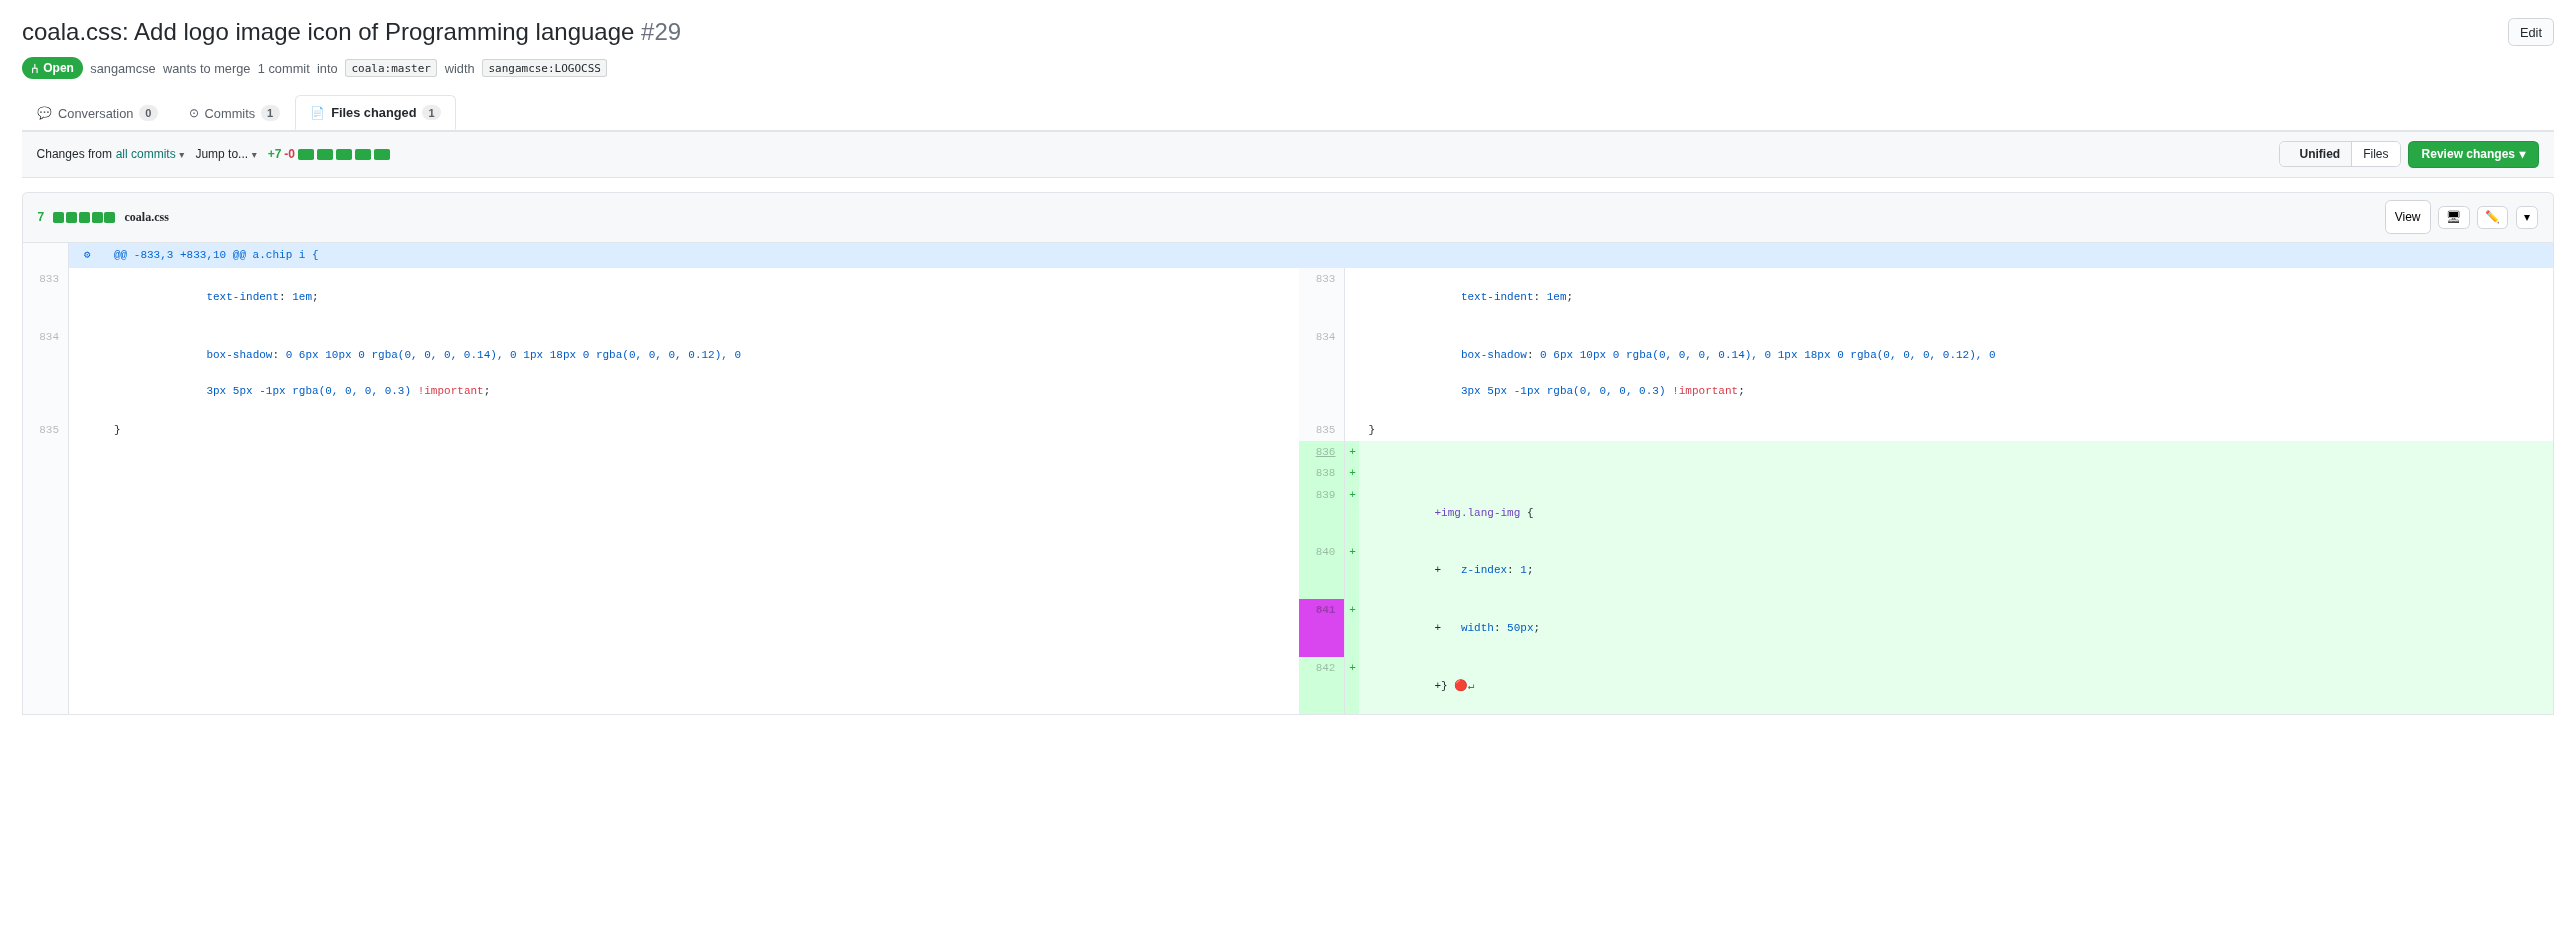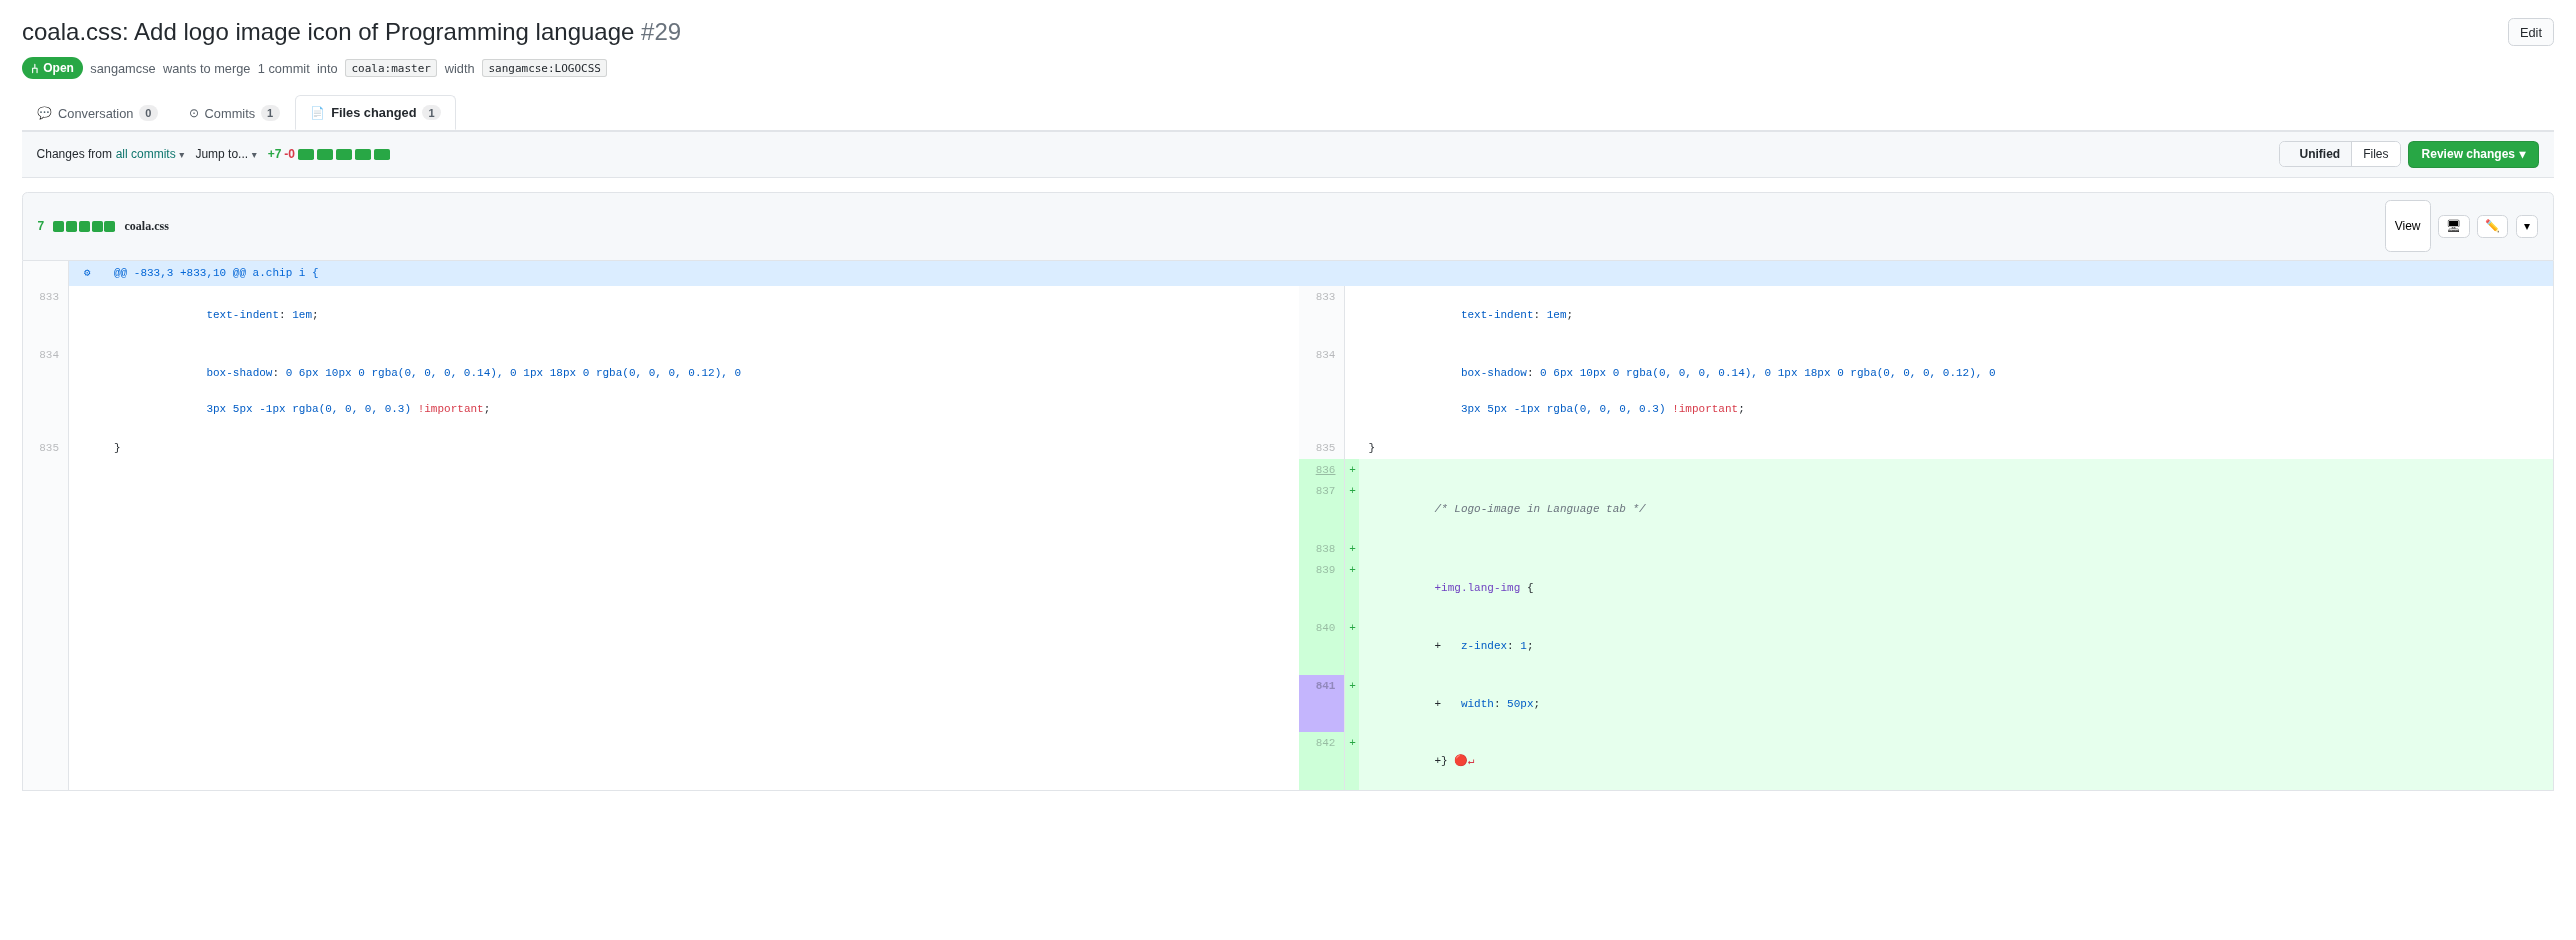"View" .view-file-btn { padding: 18px 9px -> 9px 9px }
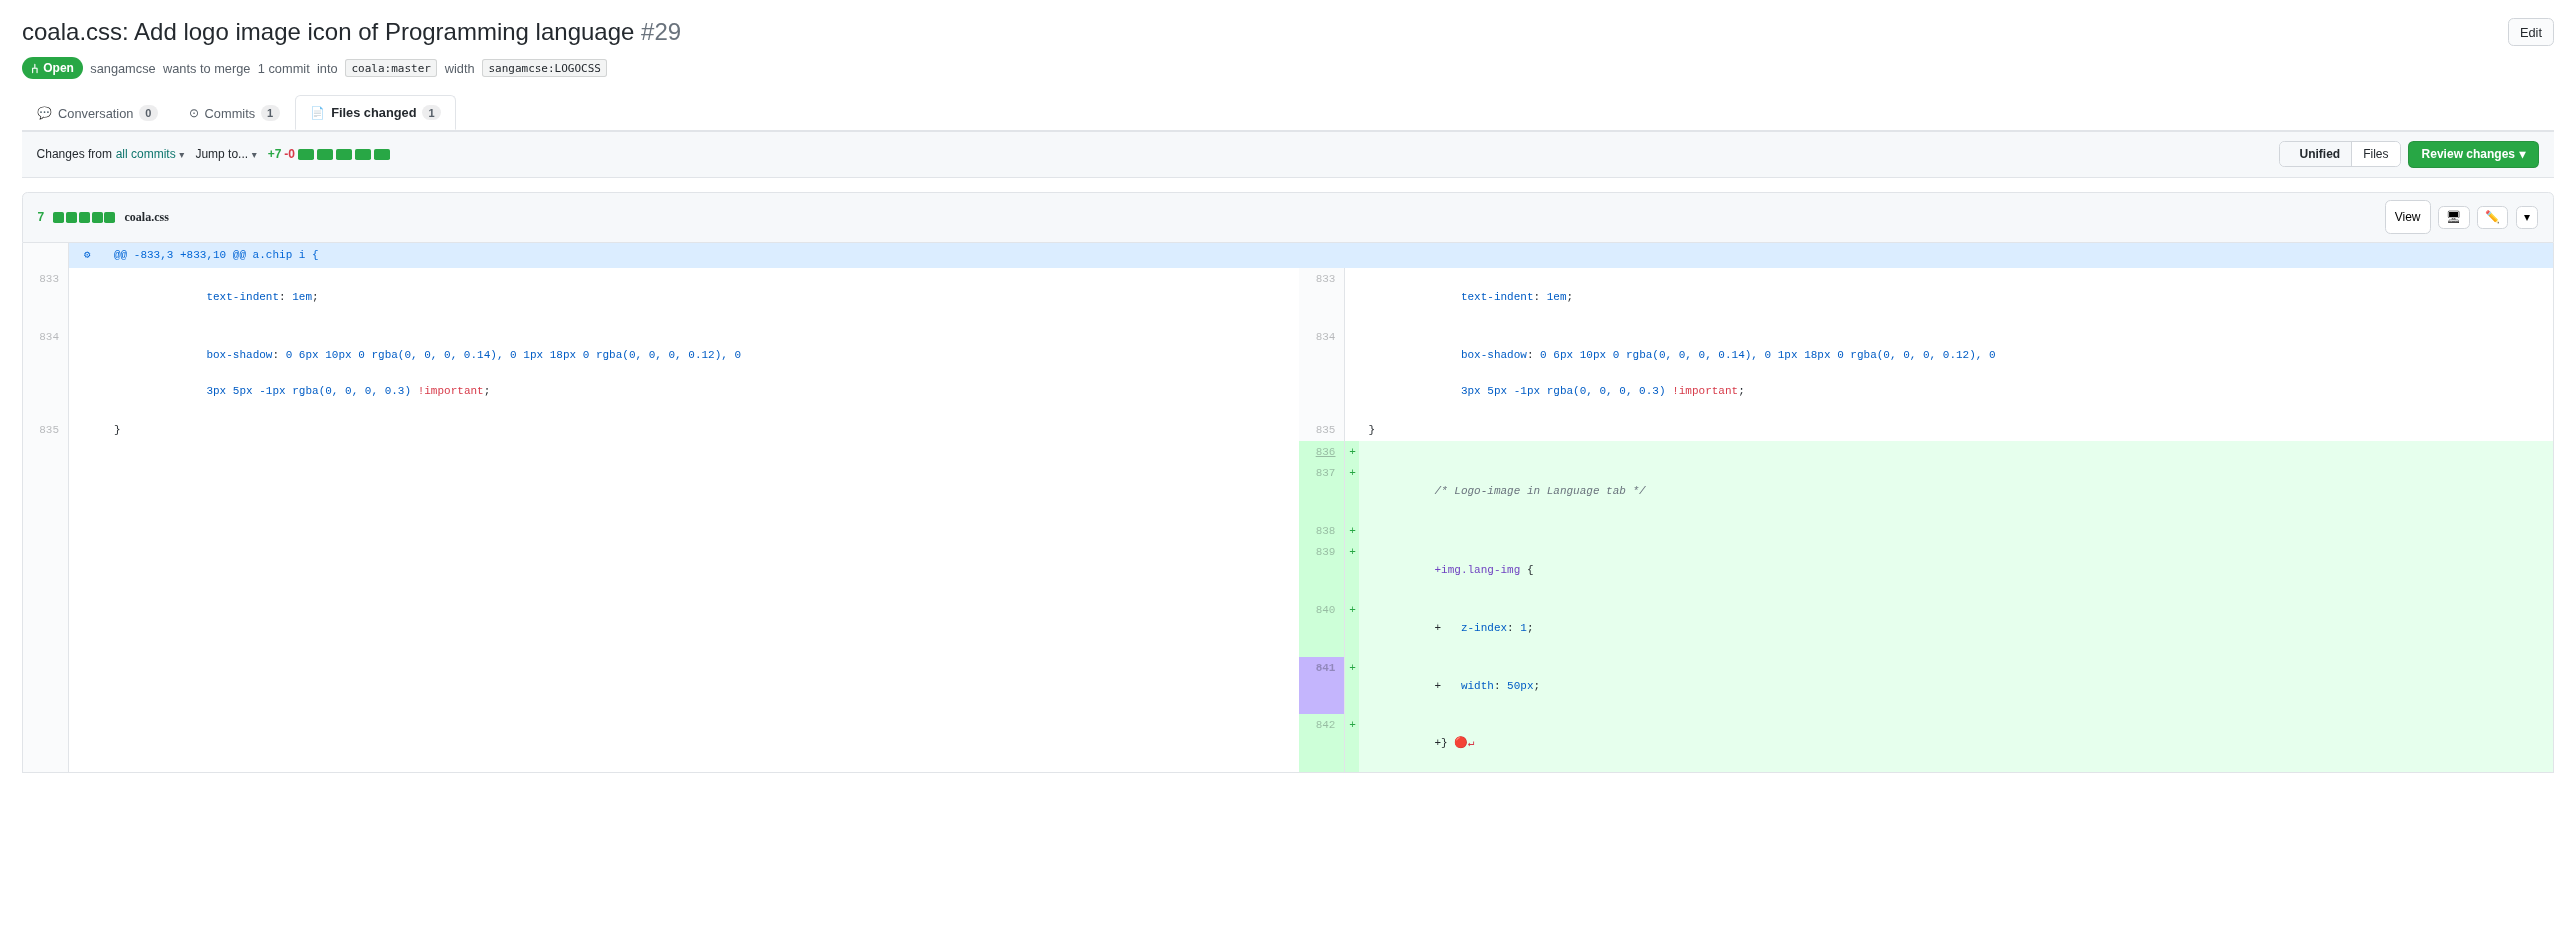"837" tr.line-added { html: <tr> <td></td> <td></td> <td></td> <td>837</td> <td>+</td> <td> <span>/* Logo-image in Language tab */</span> </td> </tr> -> none }
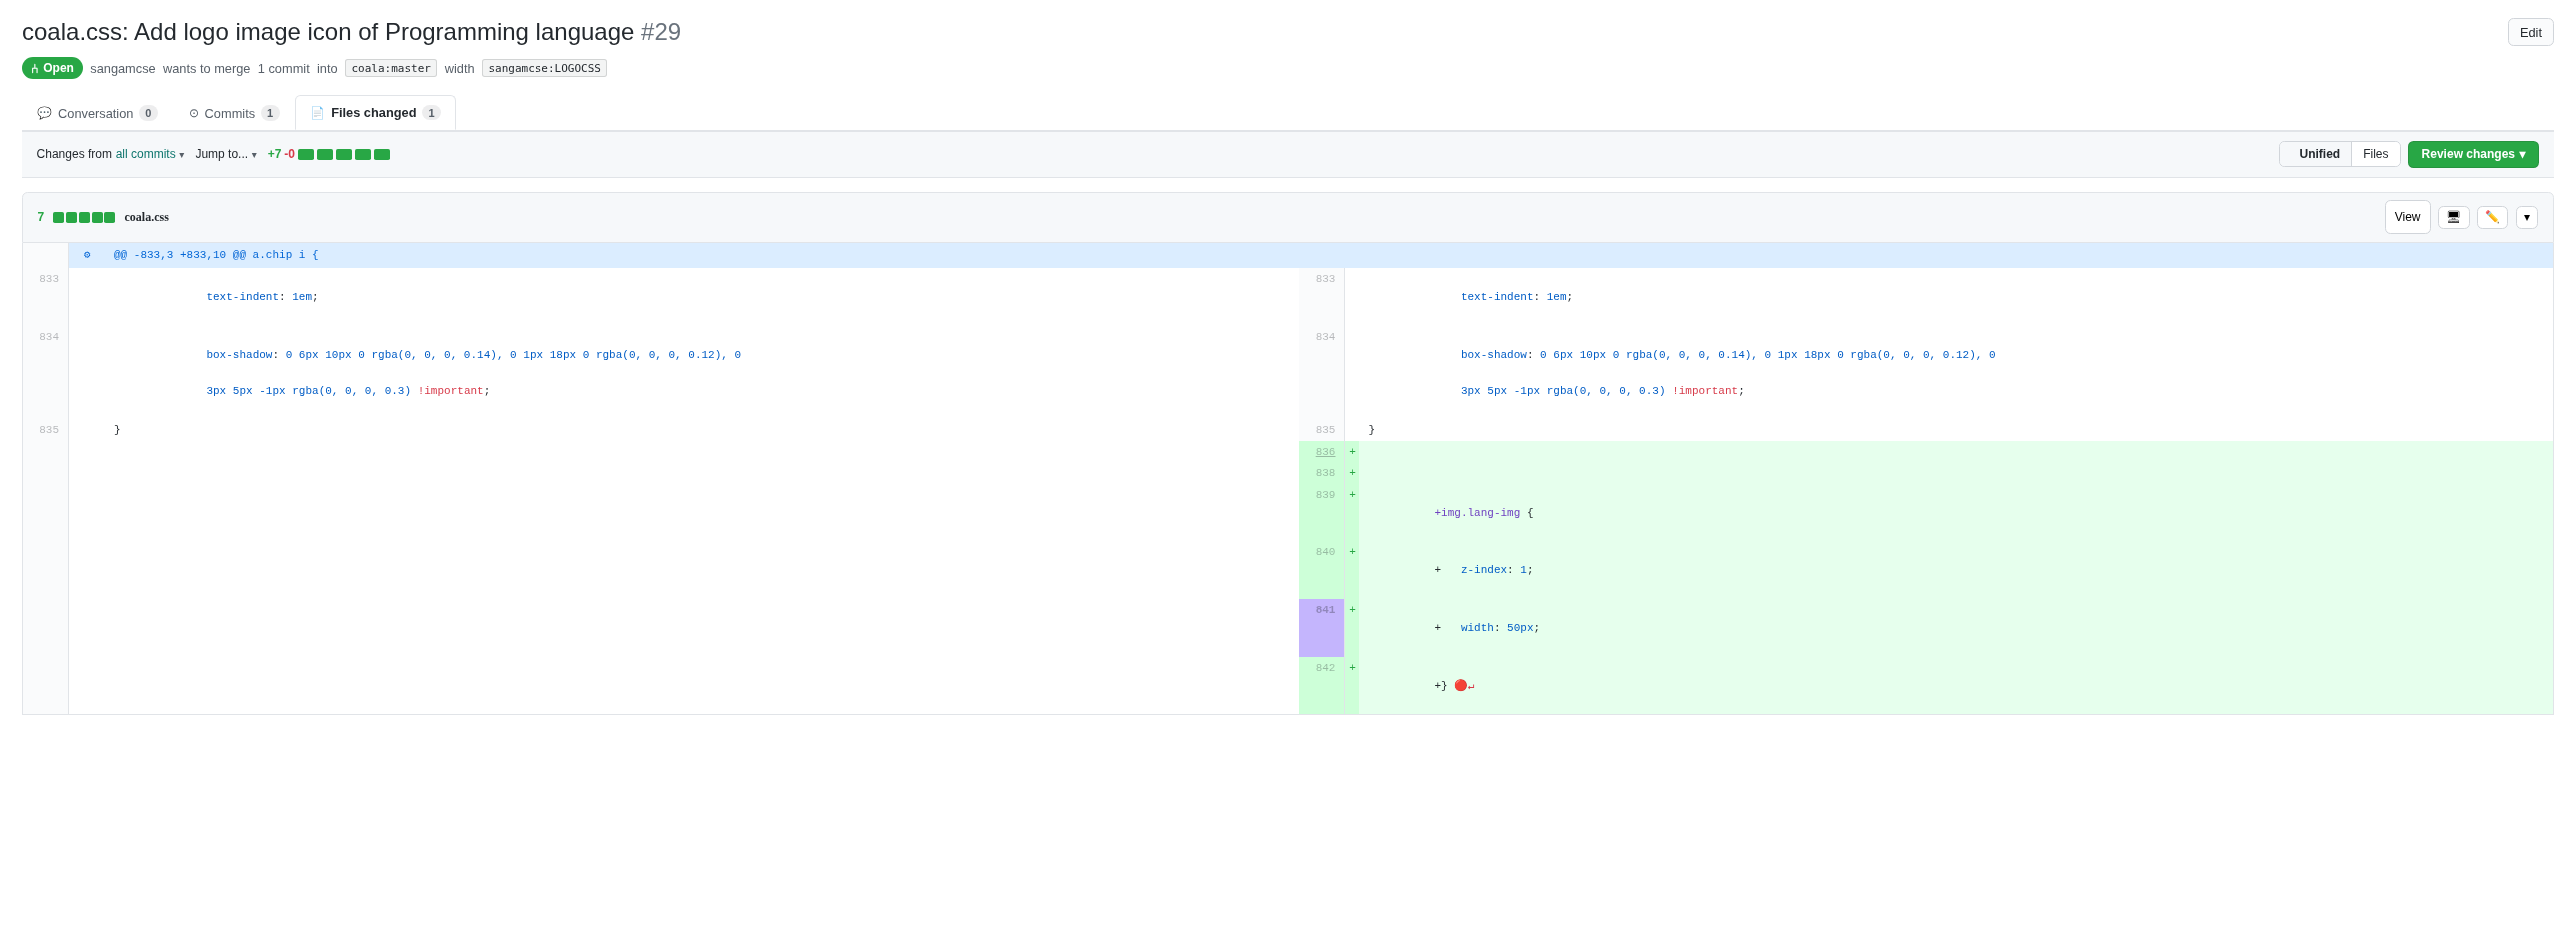"841" td.line-num { background: #c4b5fd -> #d946ef }
